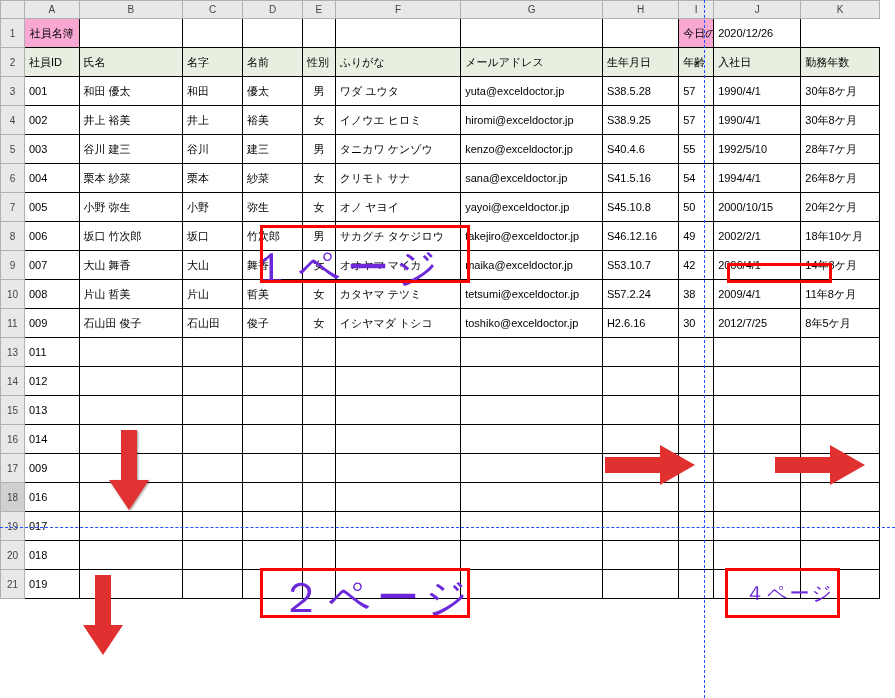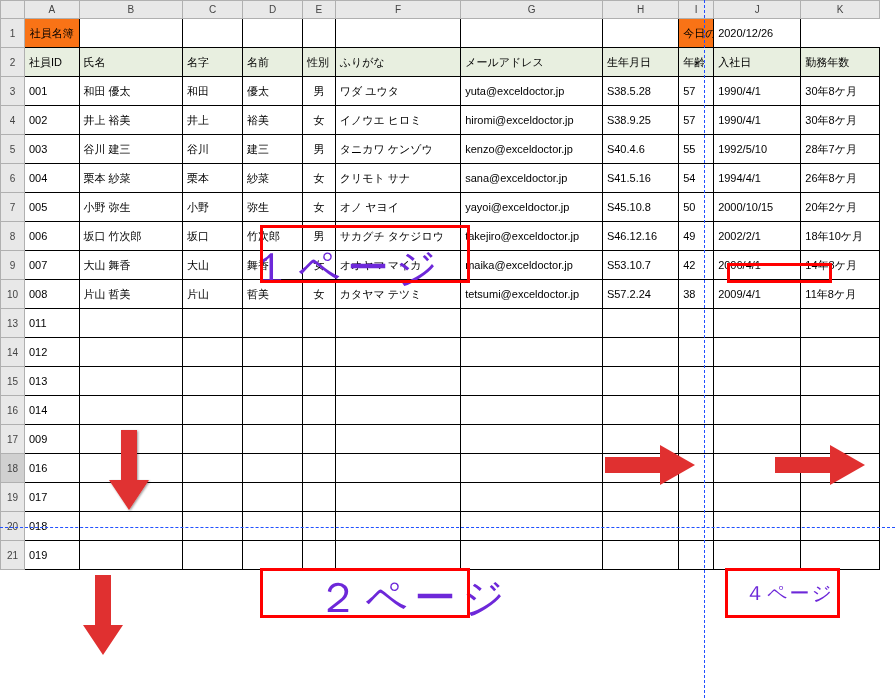"社員名簿" td.hdr-top { background: #f97316 -> #f9a8d4 }
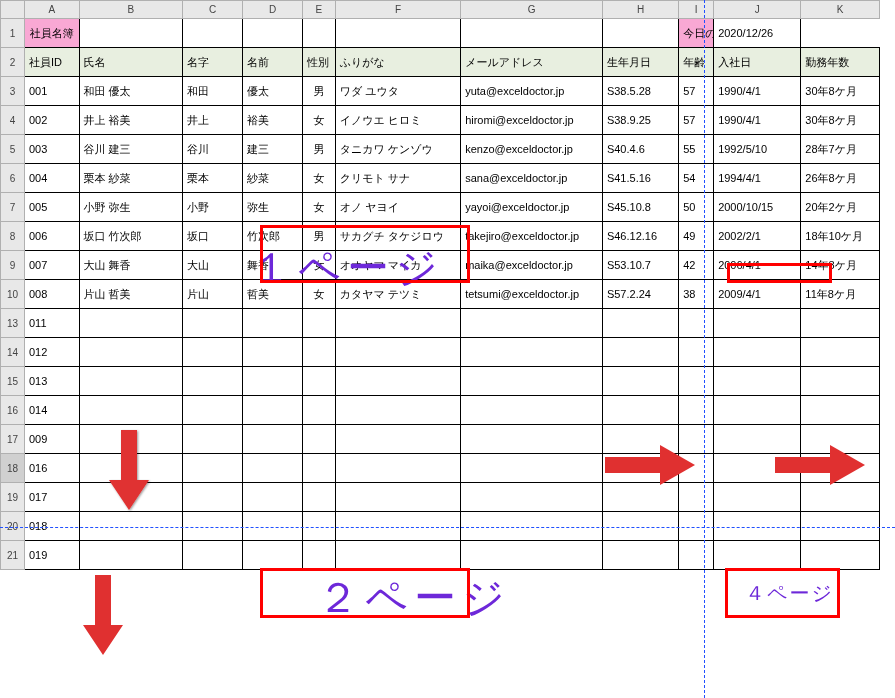"11" tr { html: none -> <tr> <td>11</td> <td>009</td> <td>石山田 俊子</td> <td>石山田</td> <td>俊子</td> <td>女</td> <td>イシヤマダ トシコ</td> <td>toshiko@exceldoctor.jp</td> <td>H2.6.16</td> <td>30</td> <td>2012/7/25</td> <td>8年5ケ月</td> </tr> }
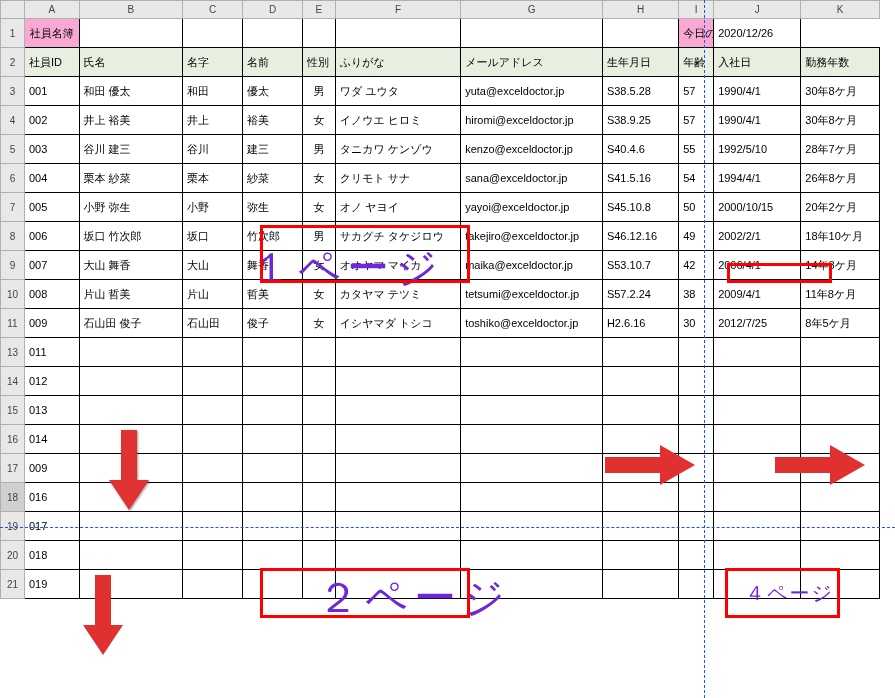"２ページ" .wm2 { margin-left: 37px -> none }
